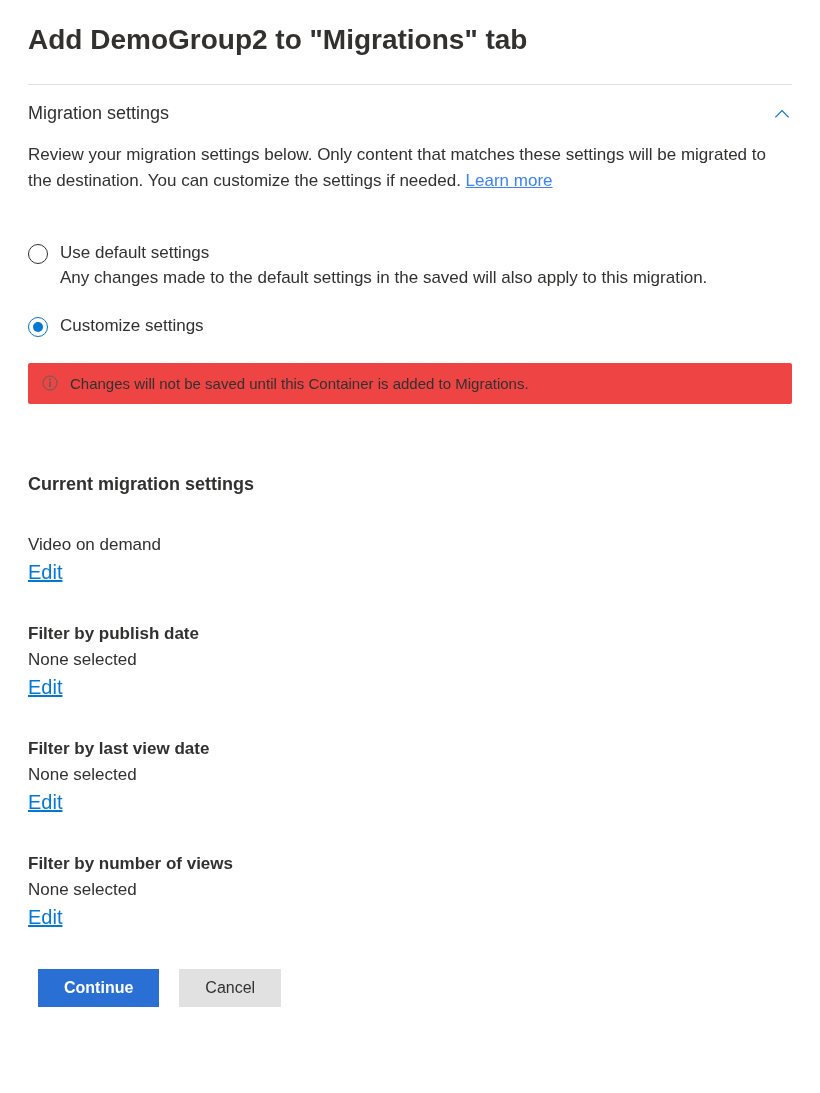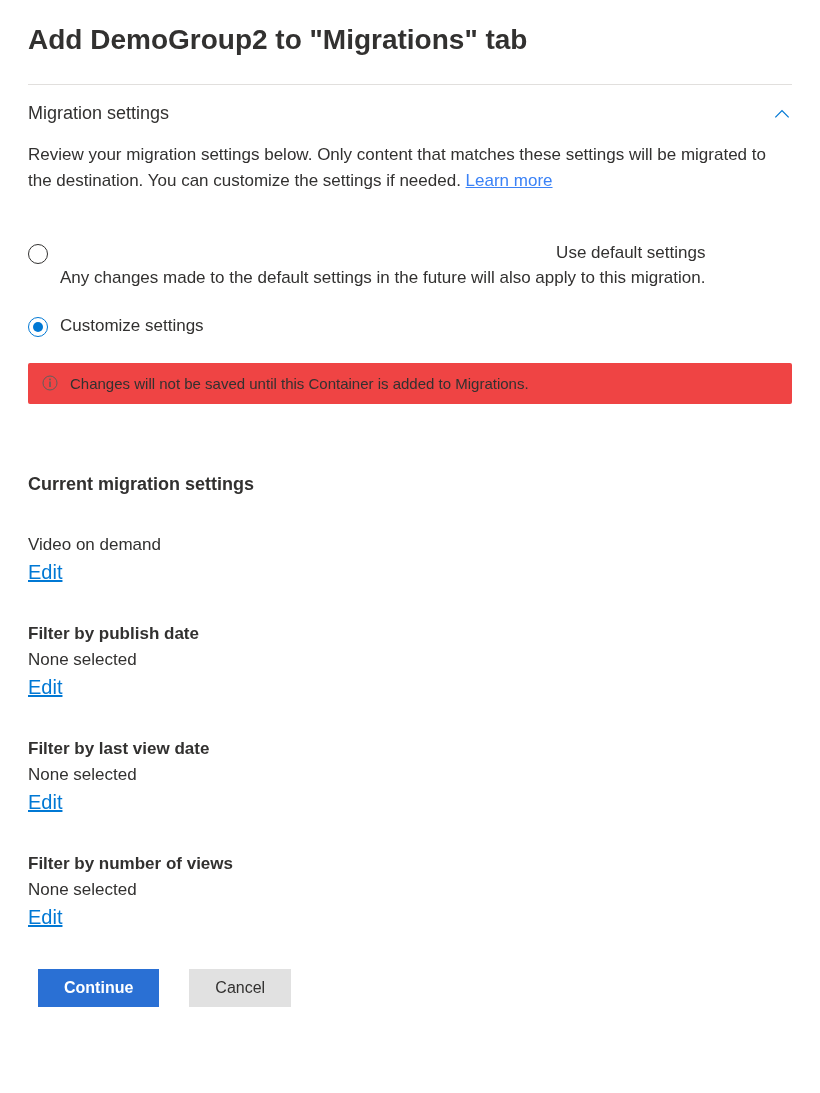"Use default settings" .radio-option { text-align: right -> none }
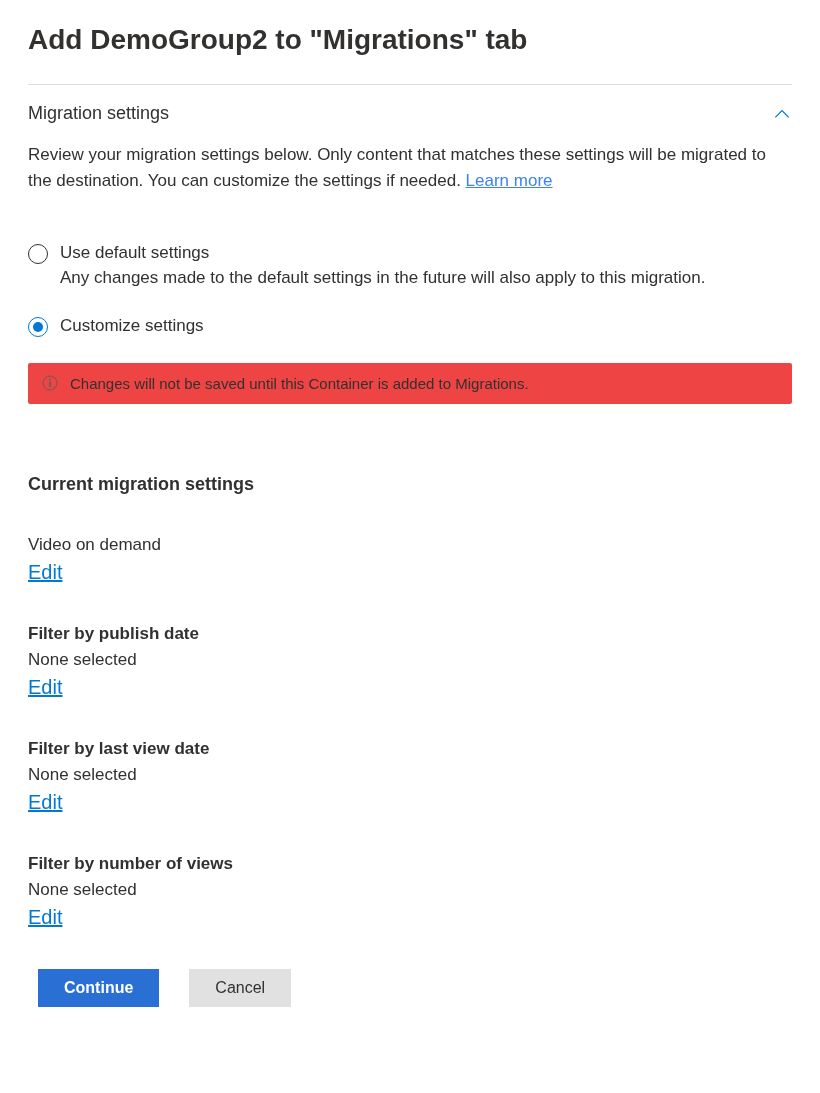"Any changes made to the" div.radio-subtext { text: future -> saved }
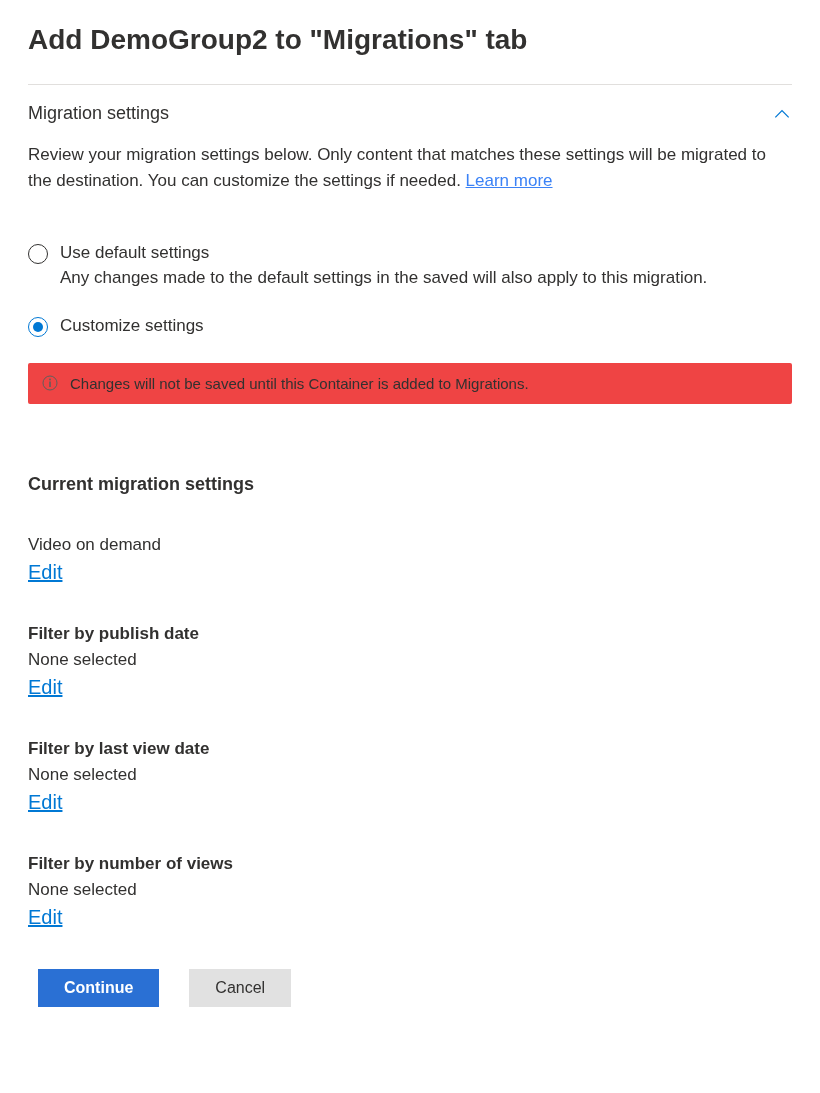"Continue" .actions { gap: 30px -> 20px }
